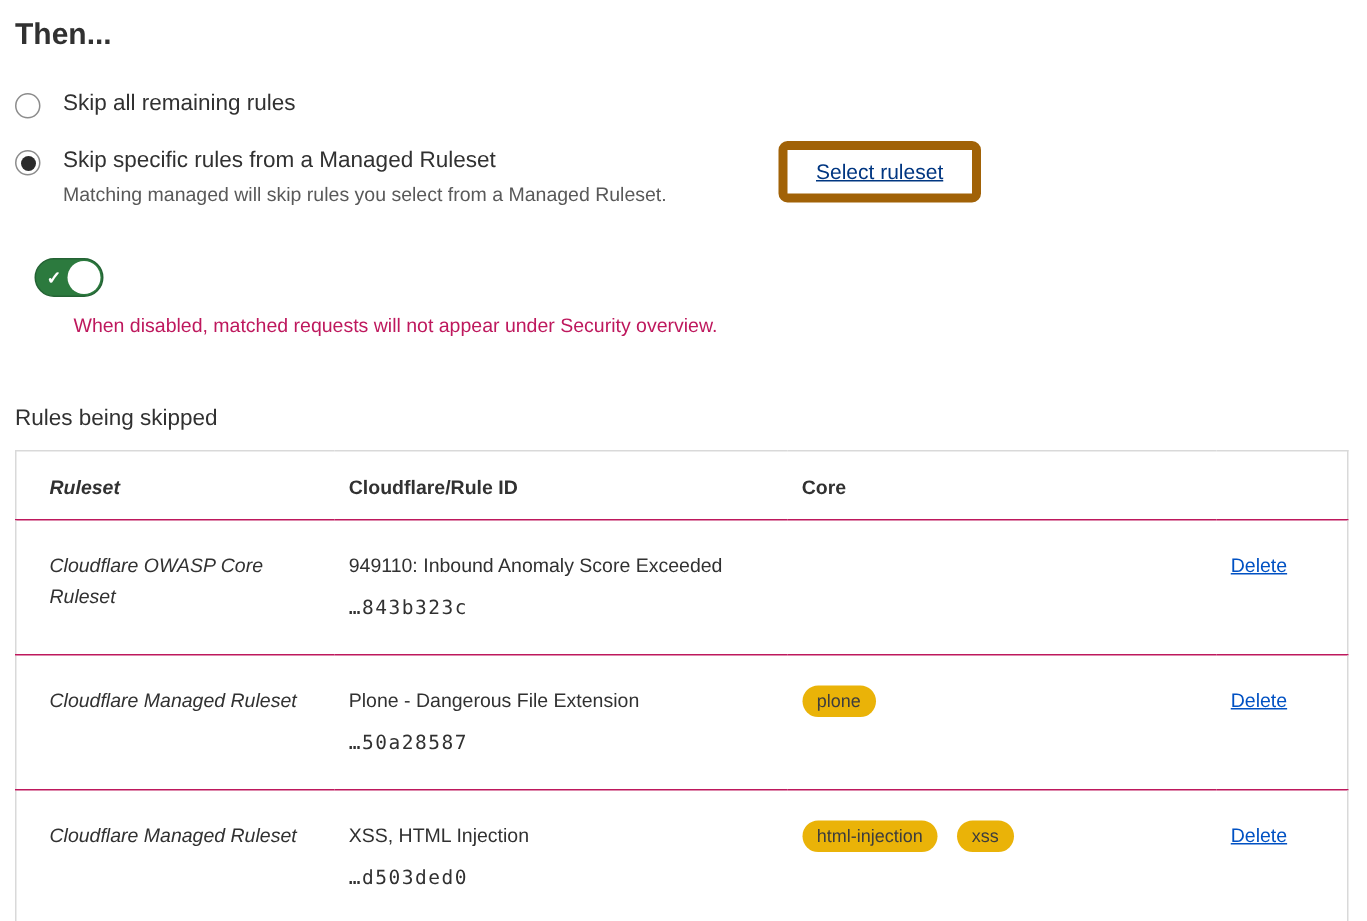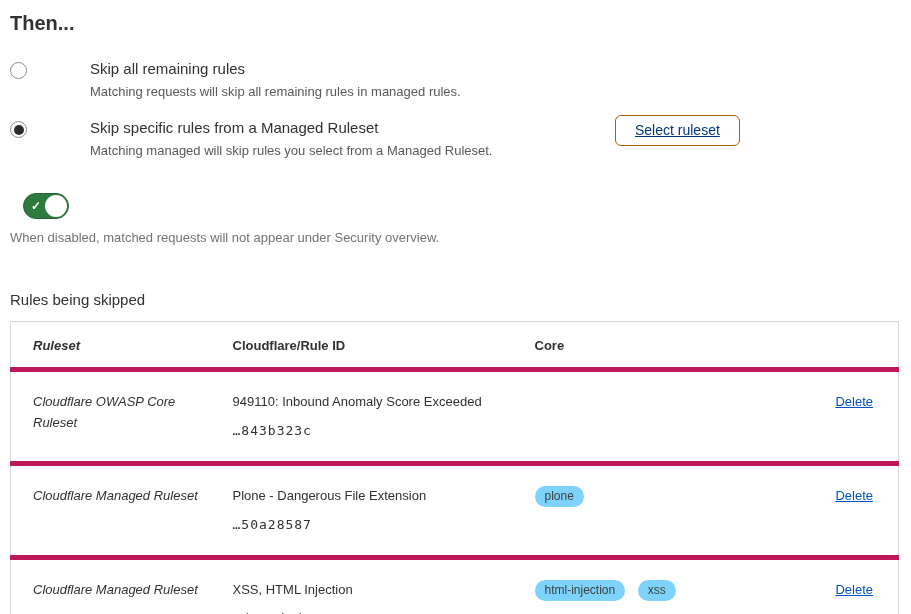"Skip all remaining rules" .option { gap: 48px -> none }
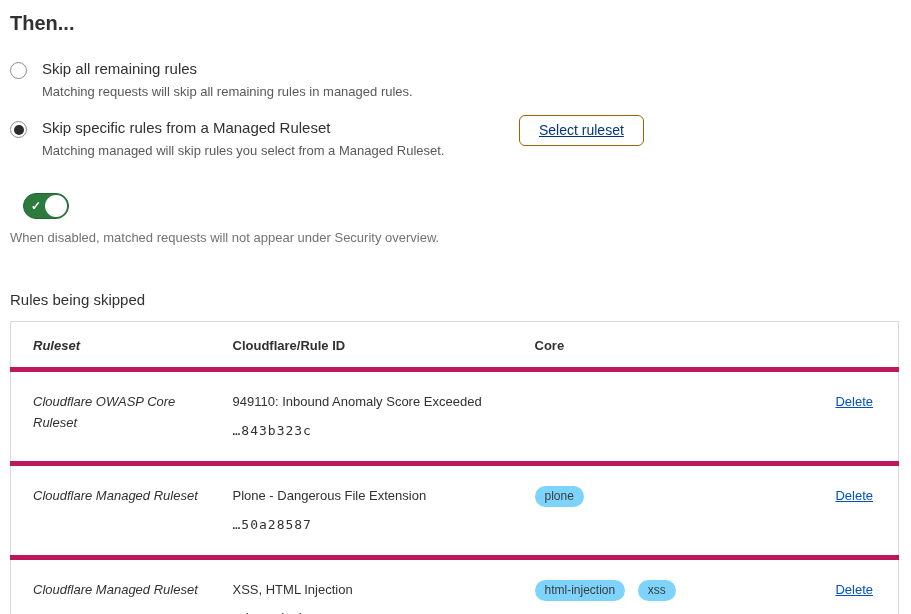"Matching requests will skip all" div.option-desc { html: <div>Matching requests will skip all remaining rules in managed rules.</div> -> none }
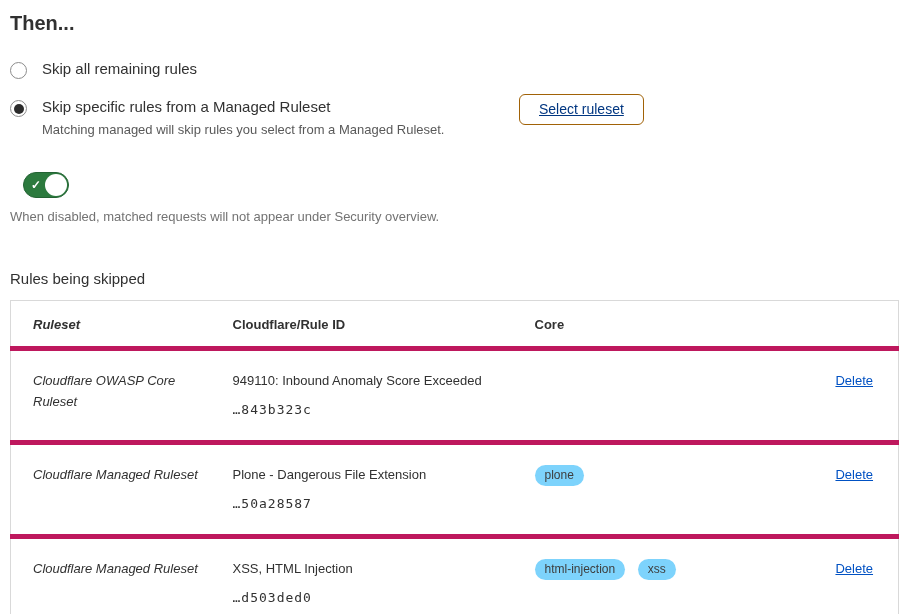"Select ruleset" .select-ruleset-btn { border: 1px solid #a16207 -> 6px solid #a16207 }
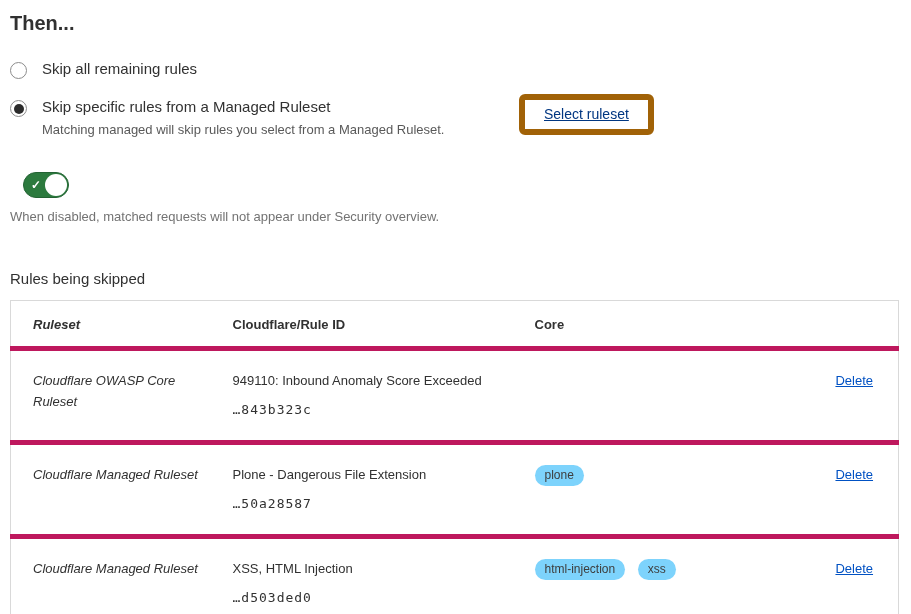"When disabled, matched requests will" .toggle-helper { color: #737373 -> #be185d; margin-left: none -> 39px }
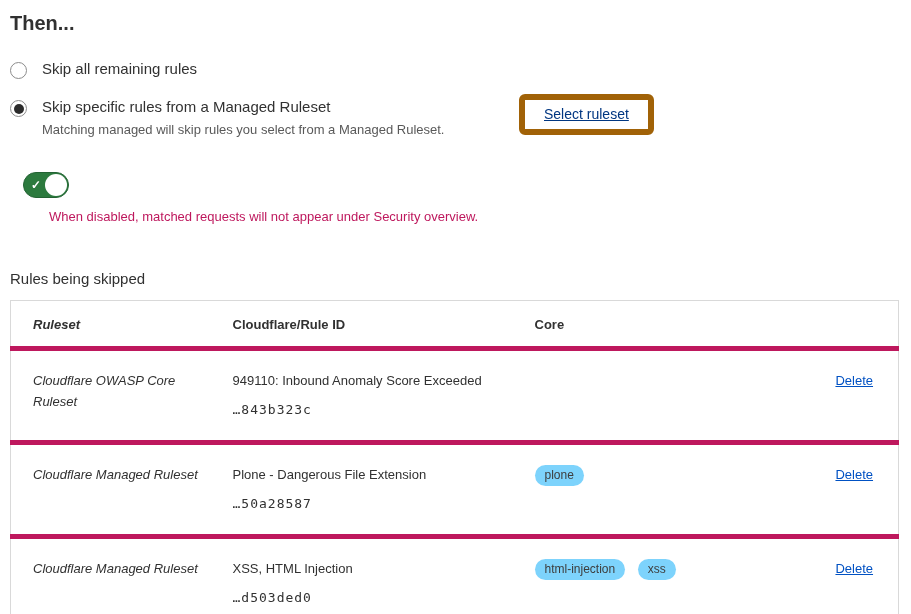"Cloudflare OWASP Core Ruleset" table.rules tbody tr { border-top: 5px solid #be185d -> 1px solid #be185d }
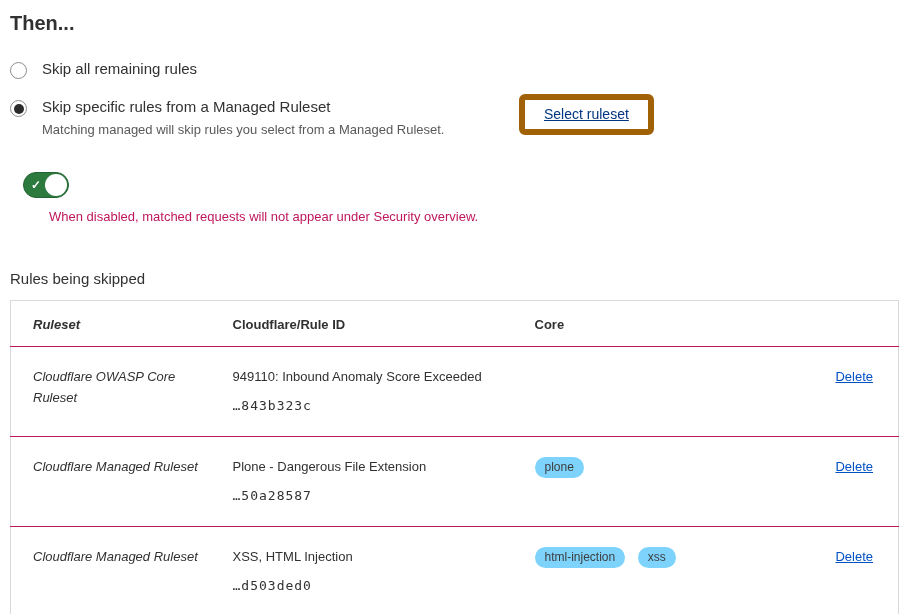"Delete" td.cell-action { text-align: center -> left }
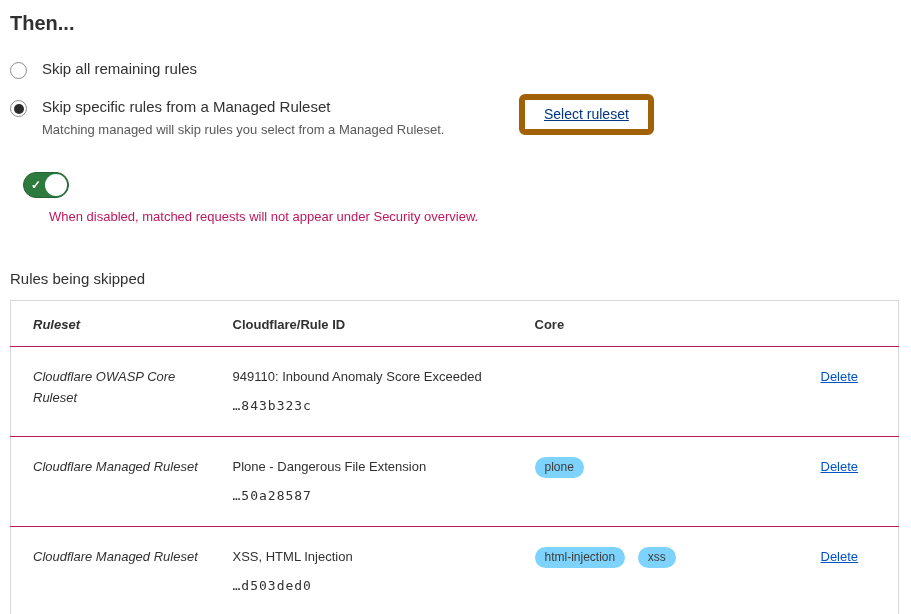"plone" .tag { background: #7dd3fc -> #eab308 }
